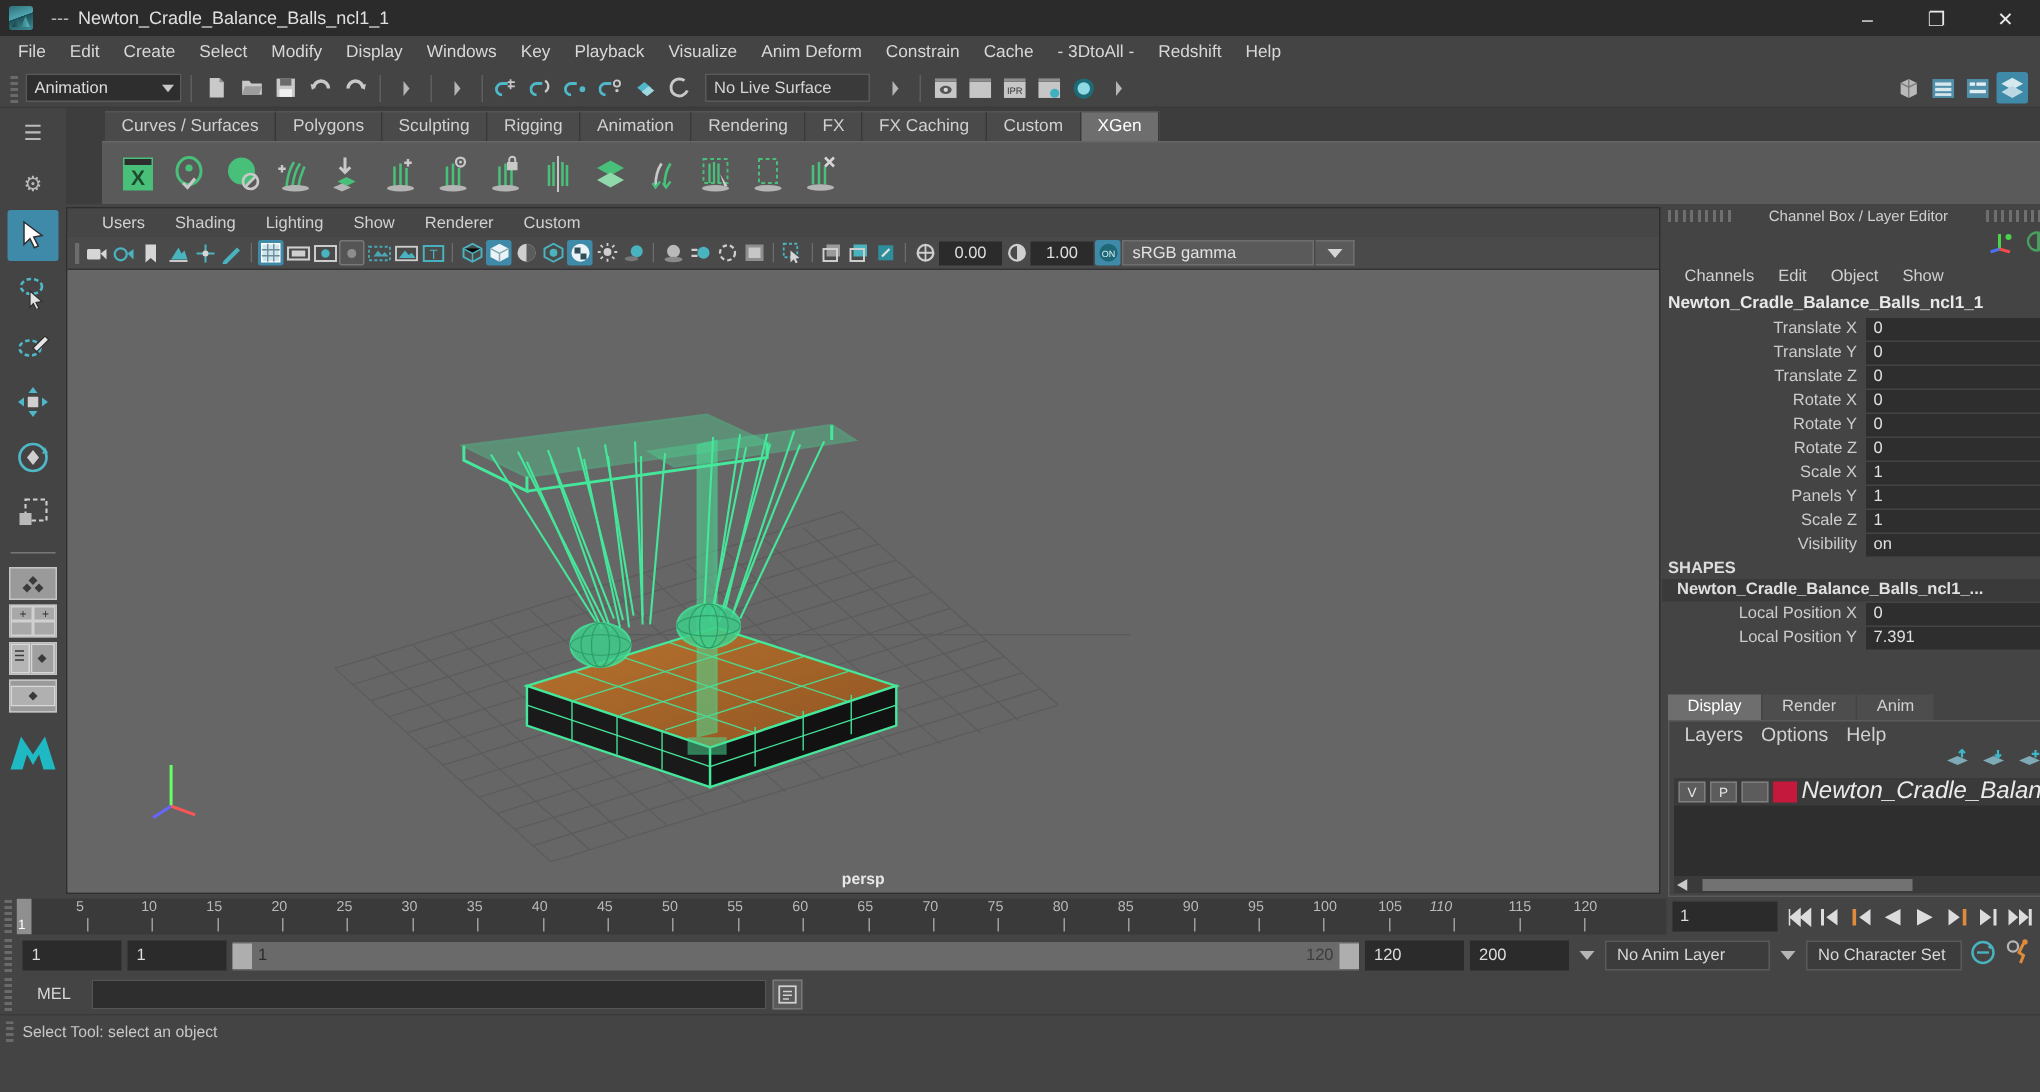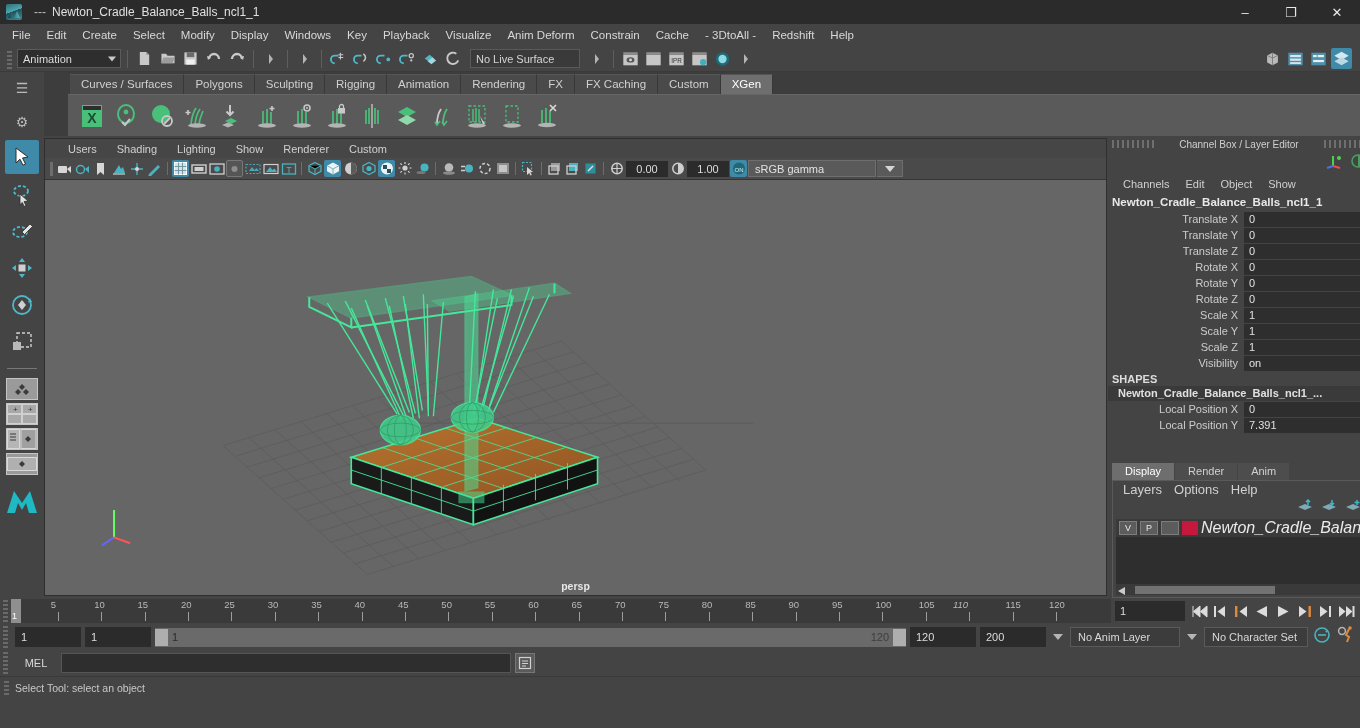"Scale Y" div.ch-attr { text: Scale -> Panels }
